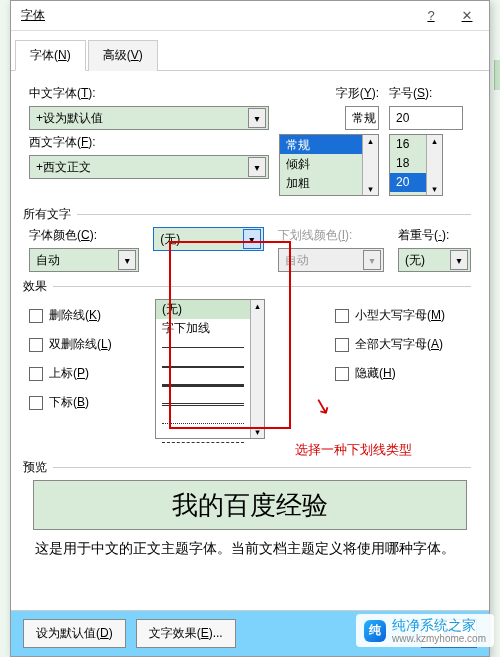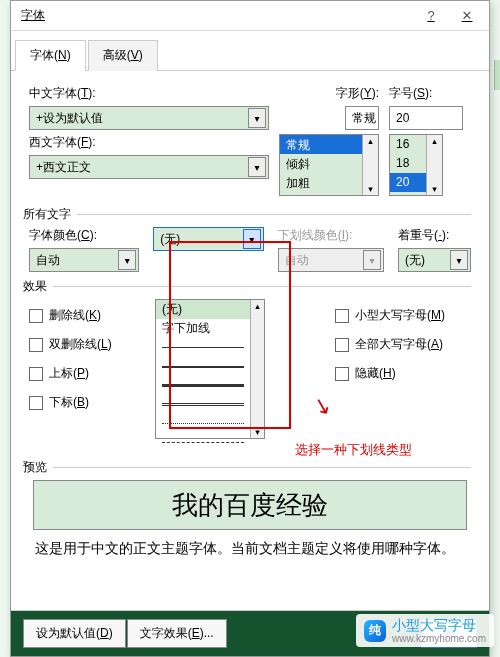"设为默认值(D)" .footer { background: #14532d -> #7dd3fc; gap: 1px -> 10px }
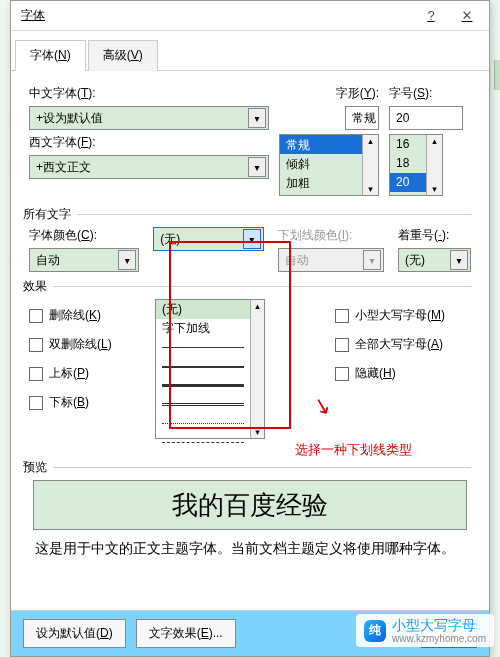"小型大写字母" span.wm-text { text: 小型大写字母 -> 纯净系统之家 }
